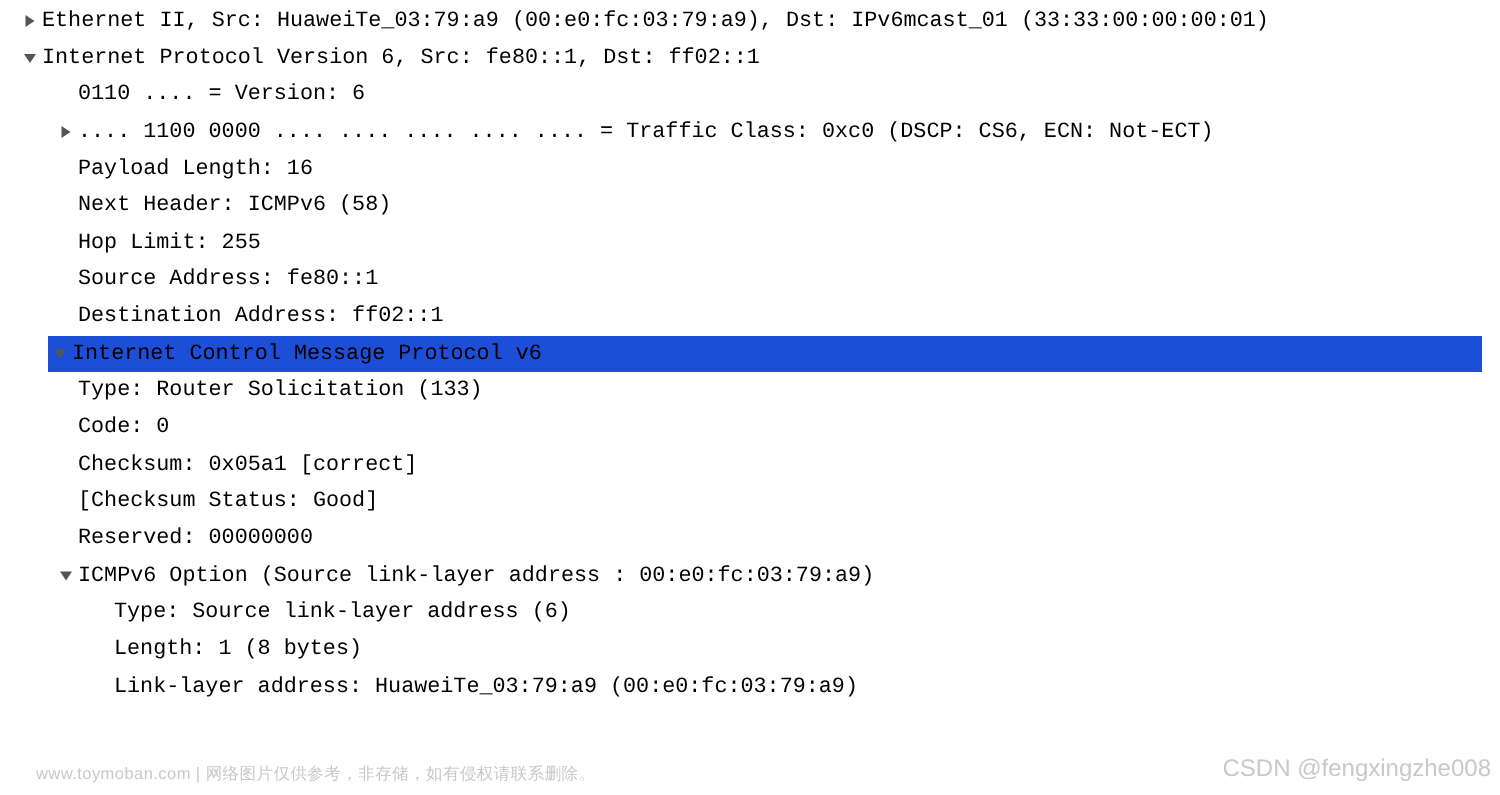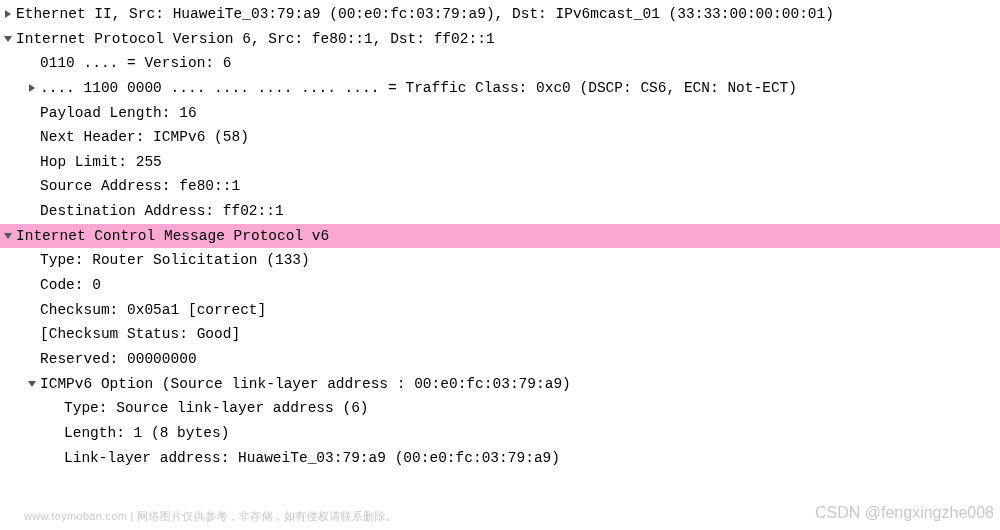"Ethernet II, Src: HuaweiTe_03:79:a9" .tree { padding: 2px 0 -> 2px 12px }
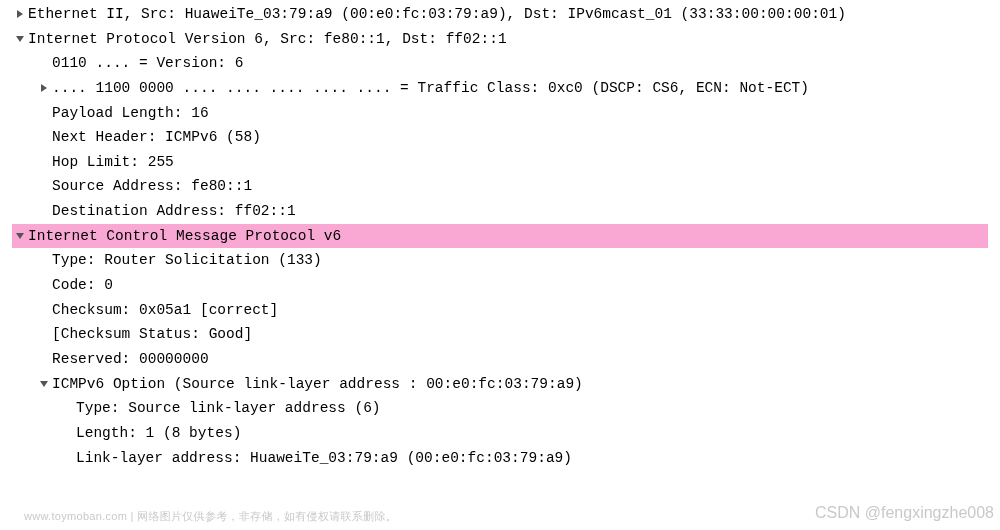"Internet Control Message Protocol v6" .selected { background: #f9a8d4 -> #1d4ed8; margin-left: none -> 20px }
